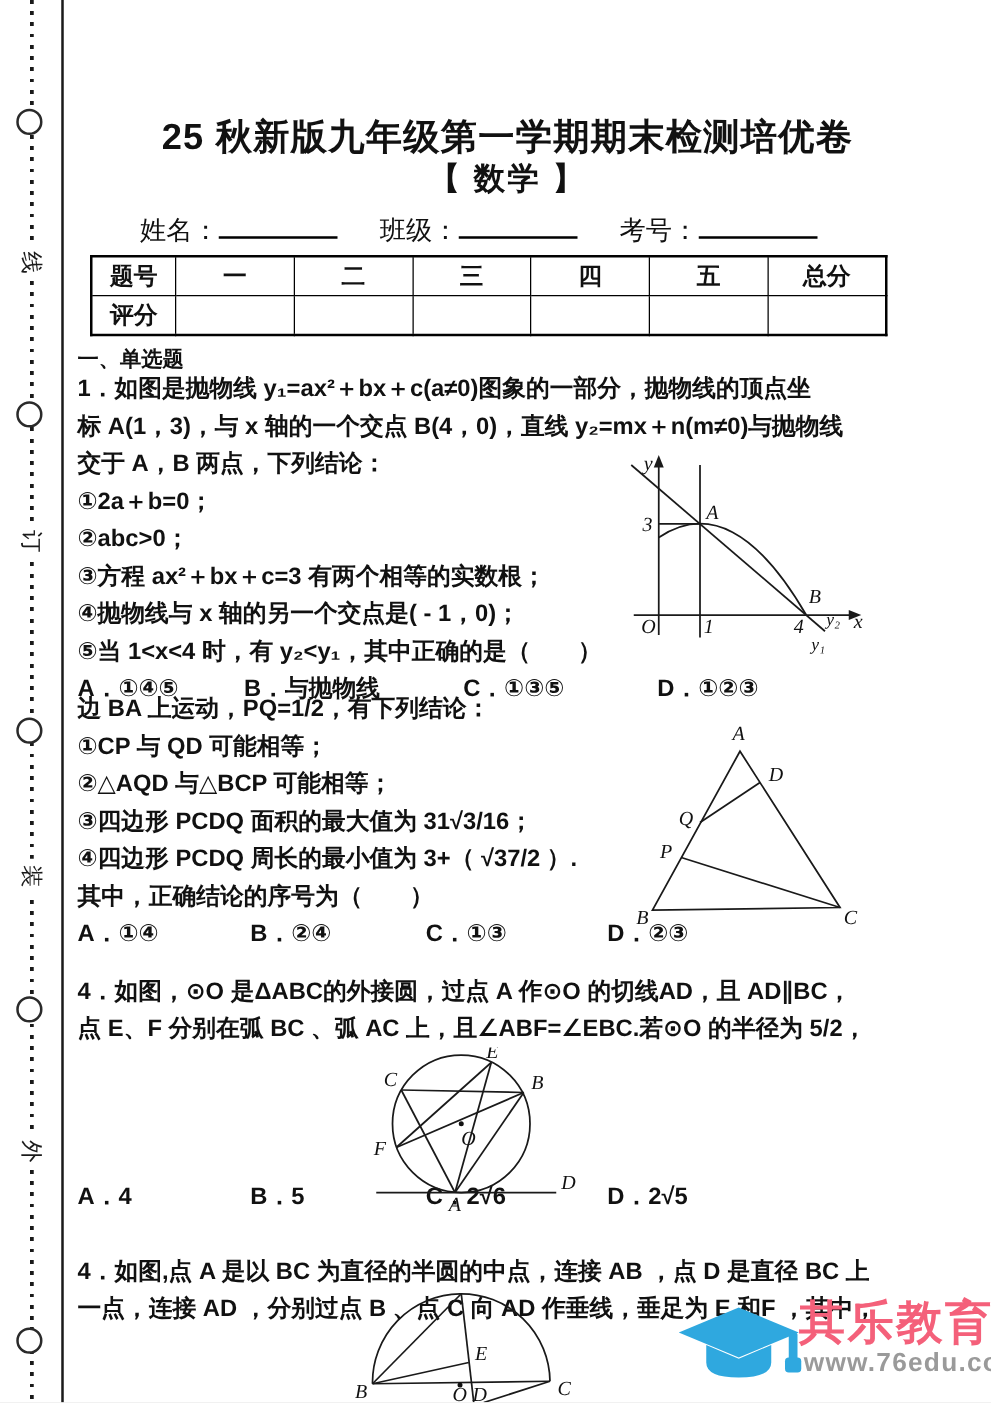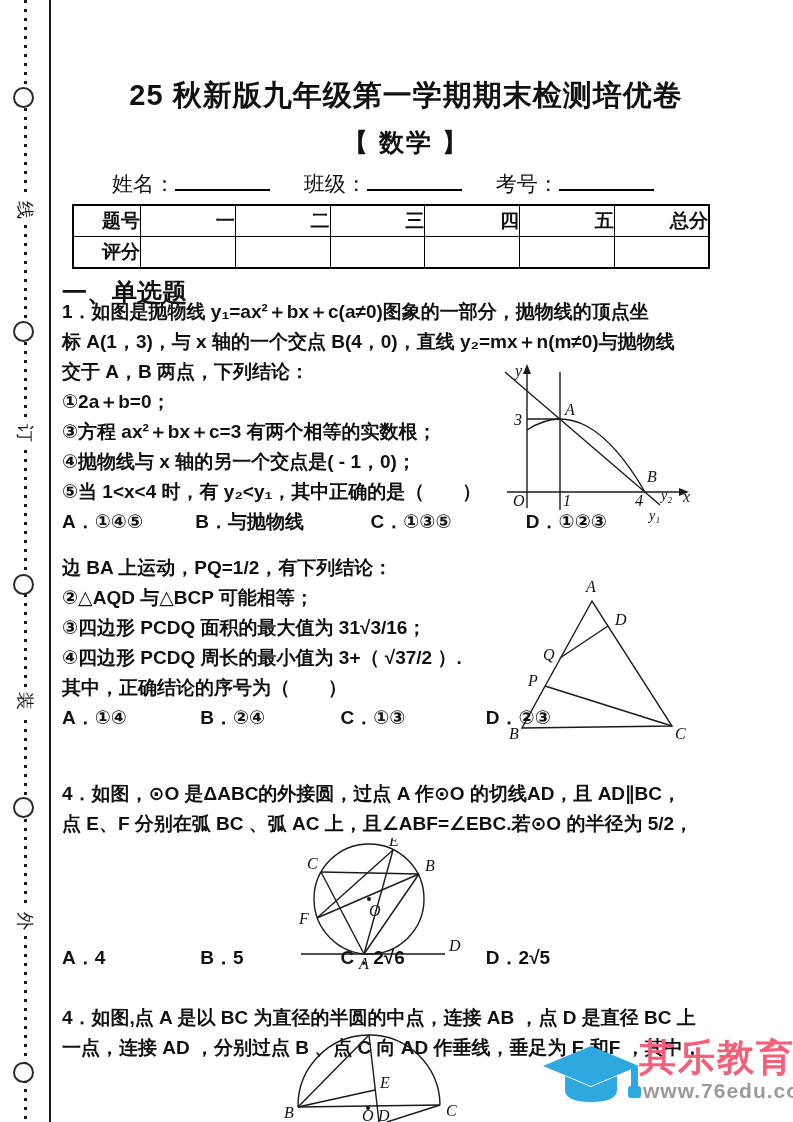"25 秋新版九年级第一学期期末检测培优卷" .title { top: 76px -> 90px }
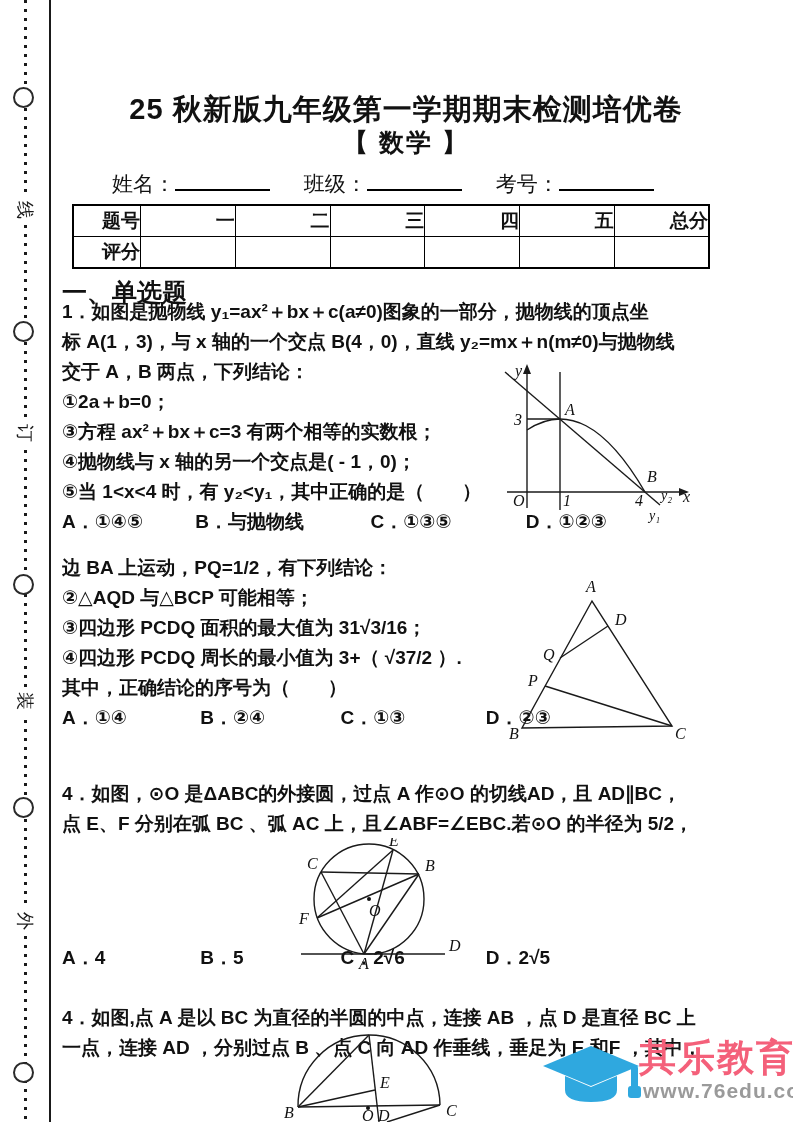"题号" .score-table td { text-align: right -> center }
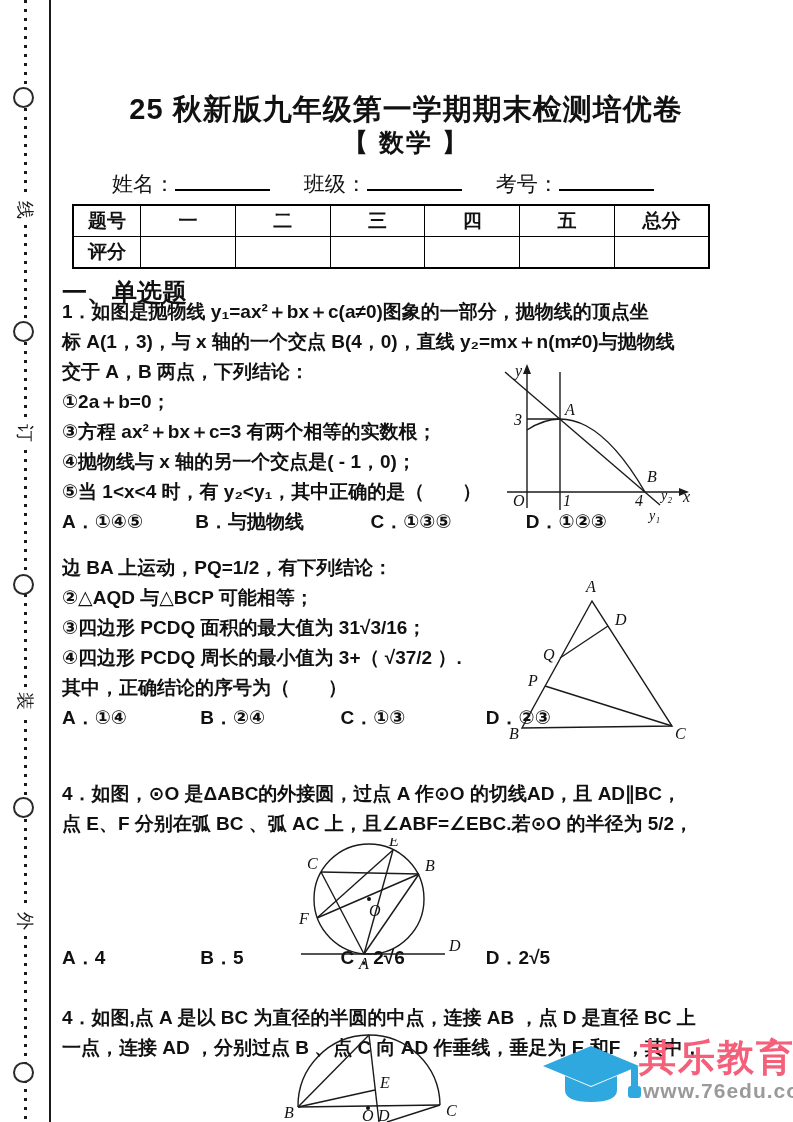"一、单选题" .sec-heading { font-size: 25px -> 17px }
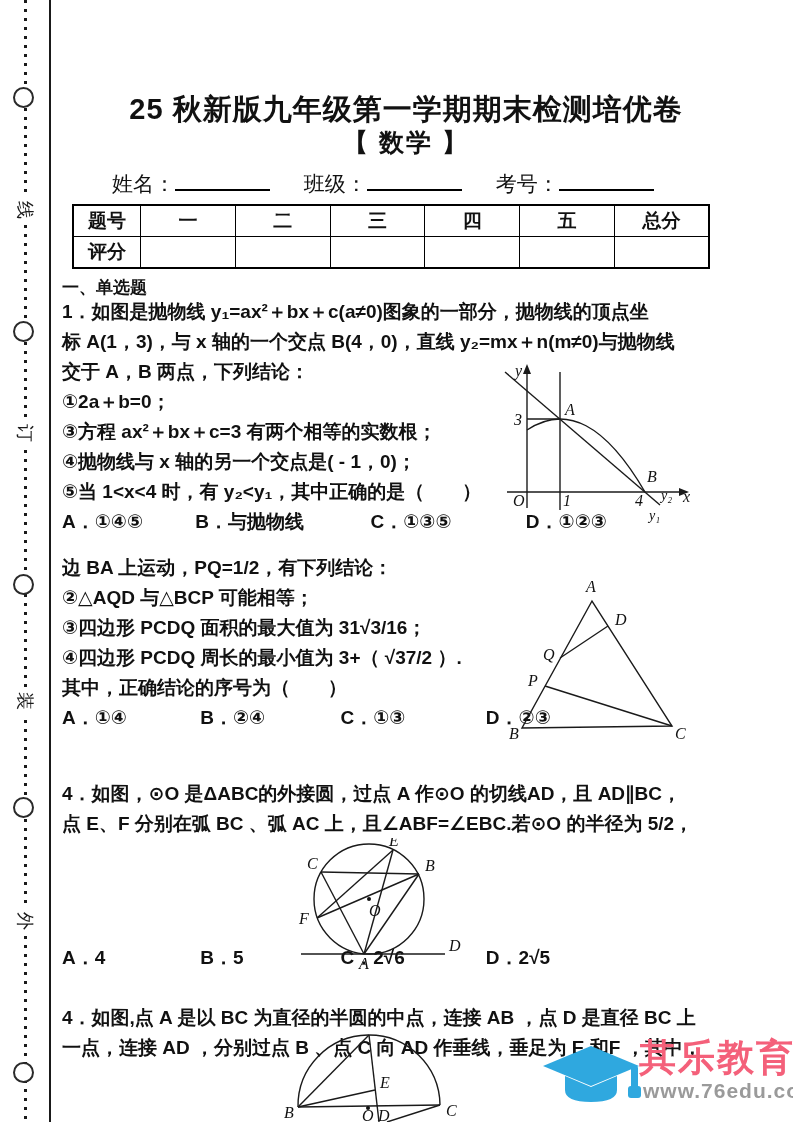"②abc>0；" div.q-line { html: none -> <div>②abc&gt;0；</div> }
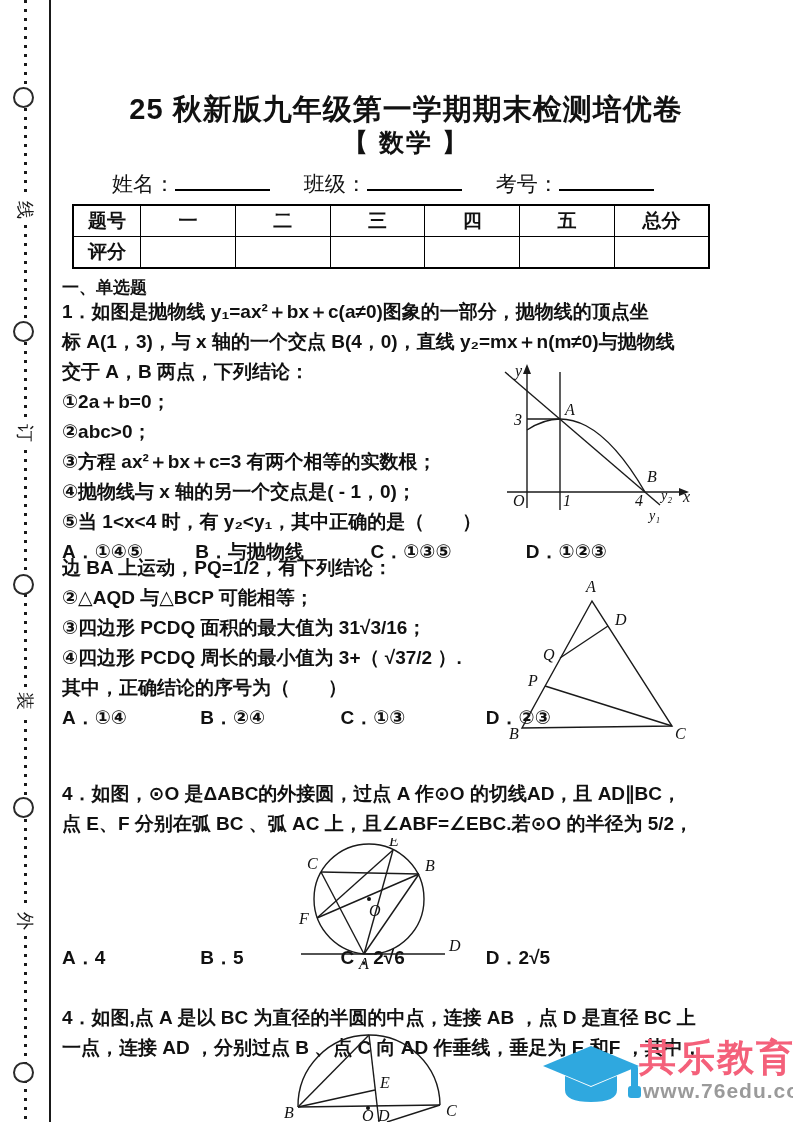"①CP 与 QD 可能相等；" div.q-line { html: none -> <div>①CP 与 QD 可能相等；</div> }
